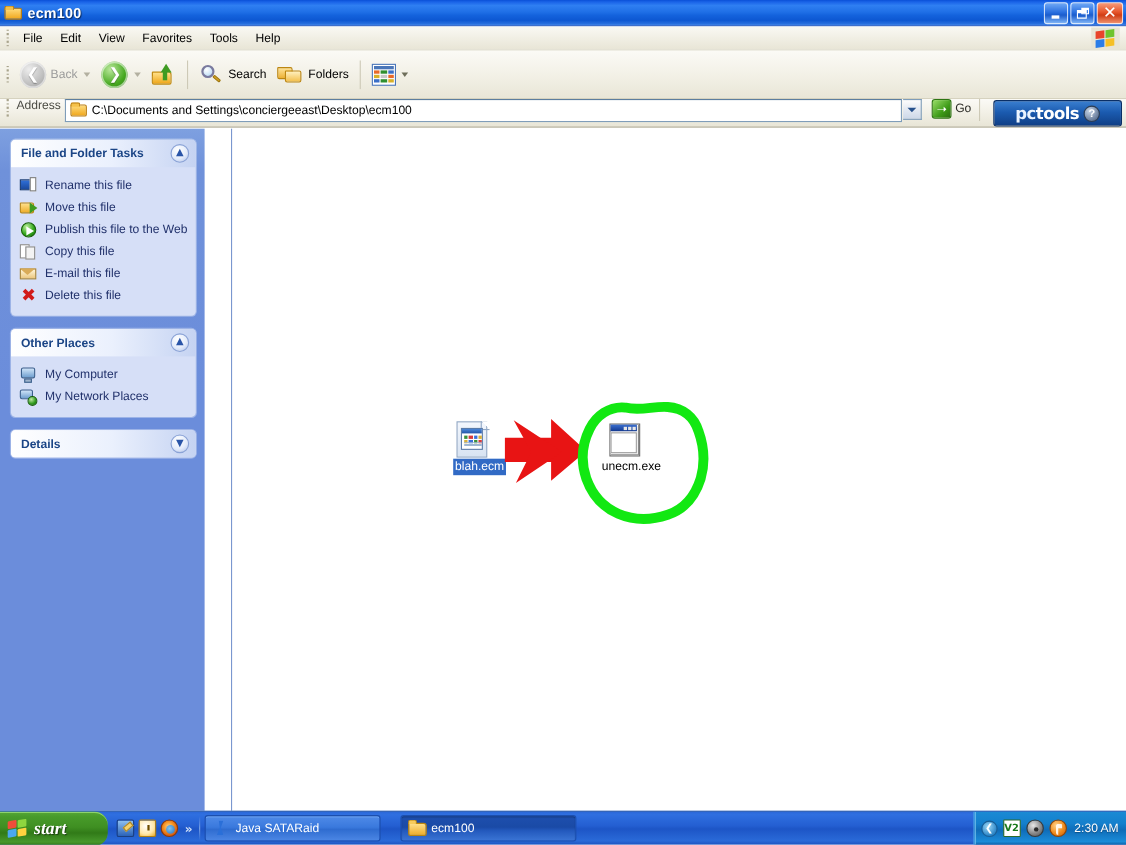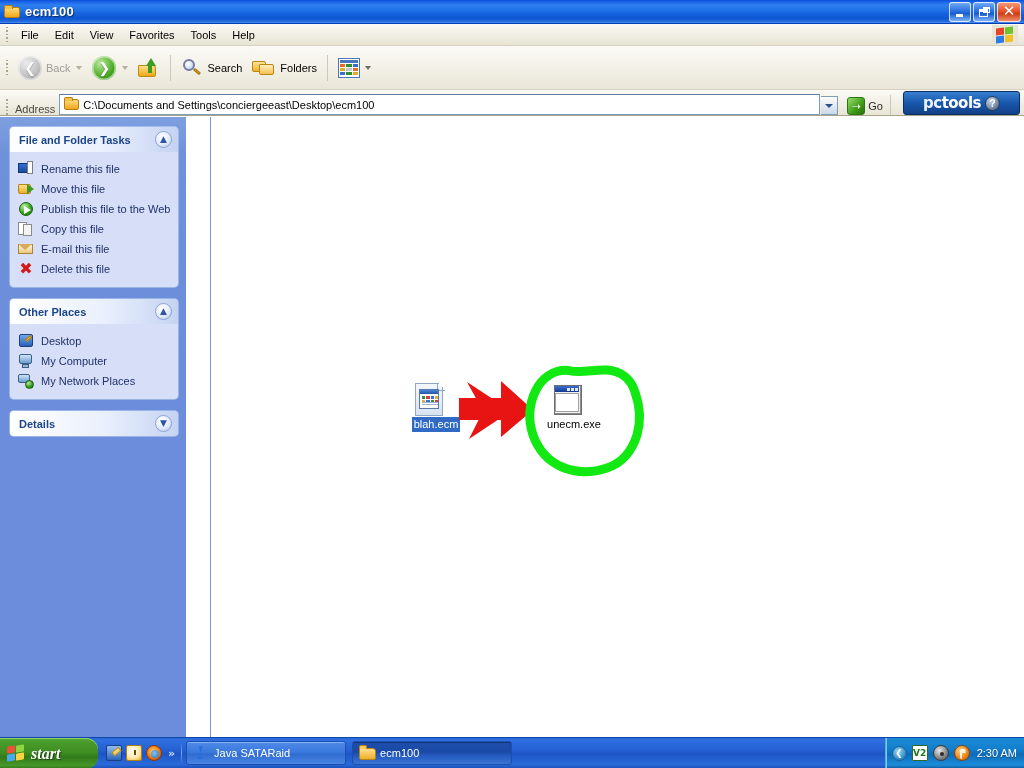"Address" .addrbar { align-items: flex-end -> flex-start }
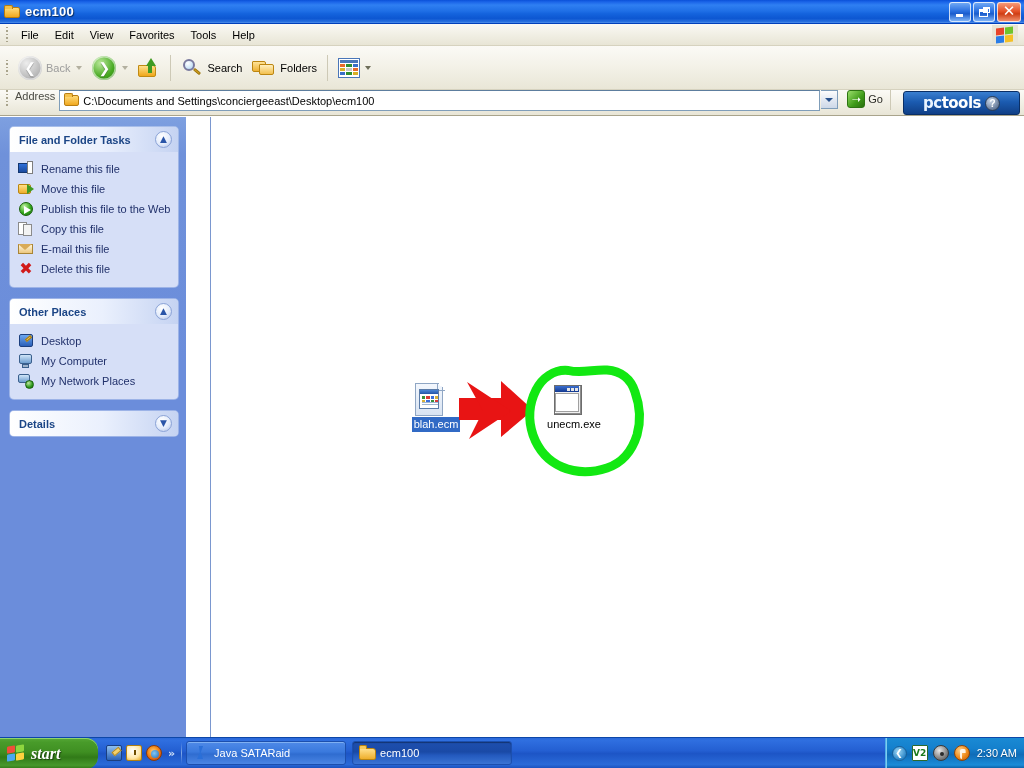"Desktop" div.side-item { html: <div> <span> <span></span> <span></span> </span> <span>Desktop</span> </div> -> none }
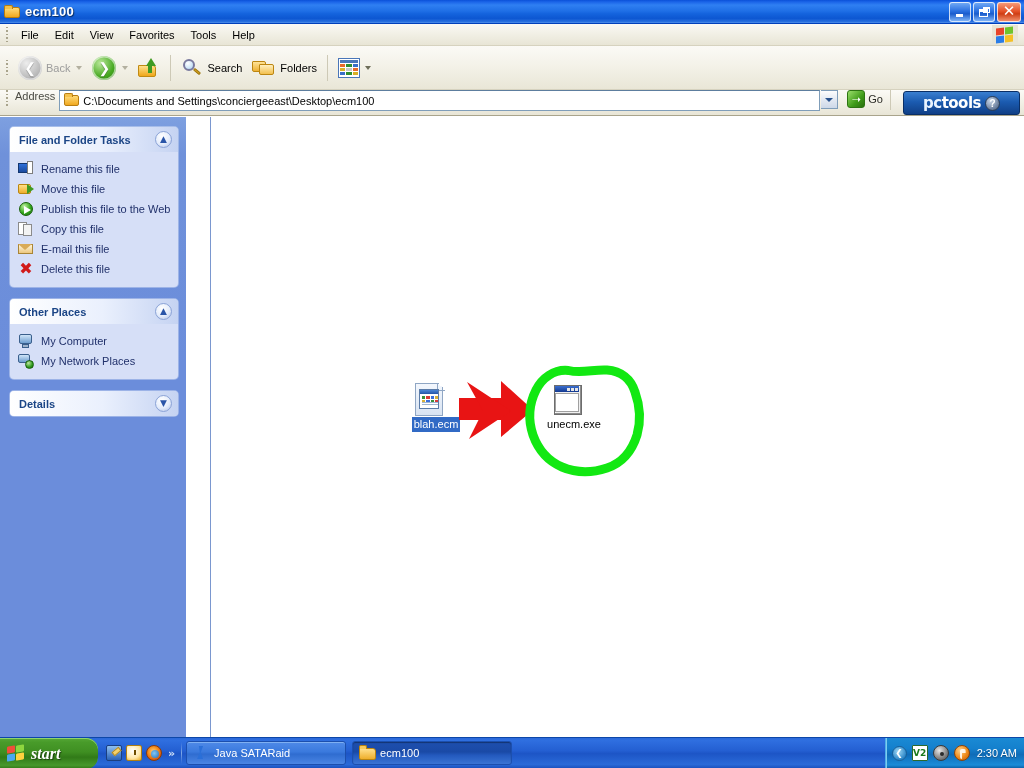"Java SATARaid" .tasks { gap: 6px -> 18px }
